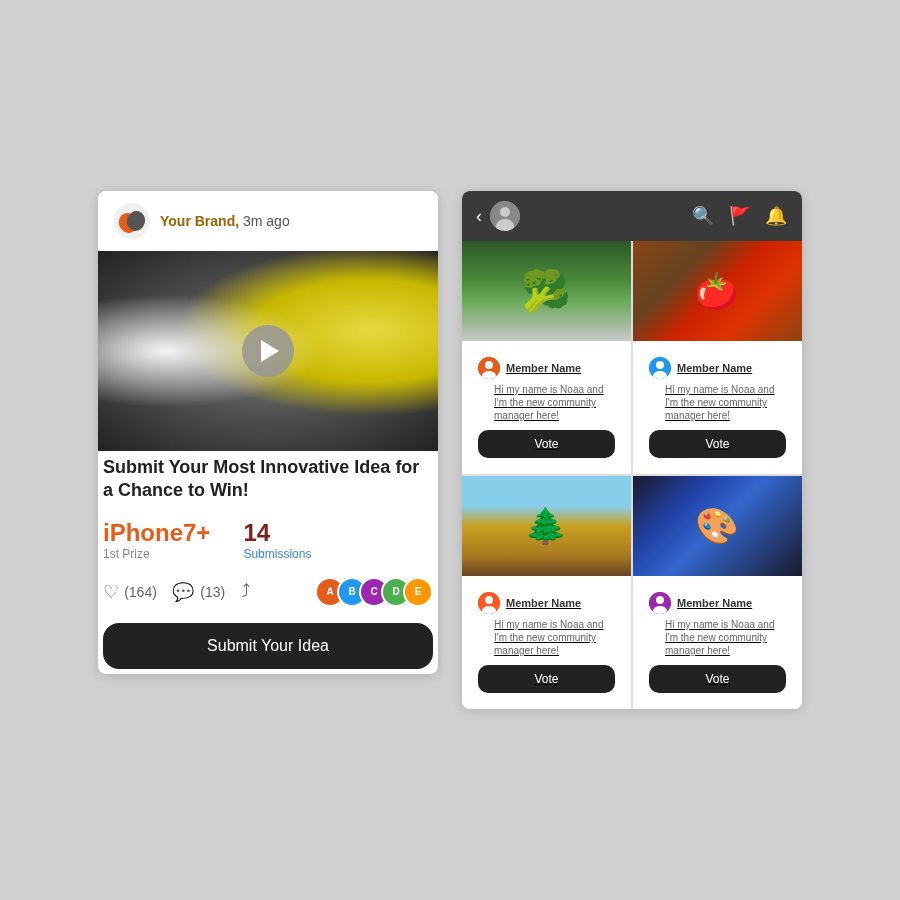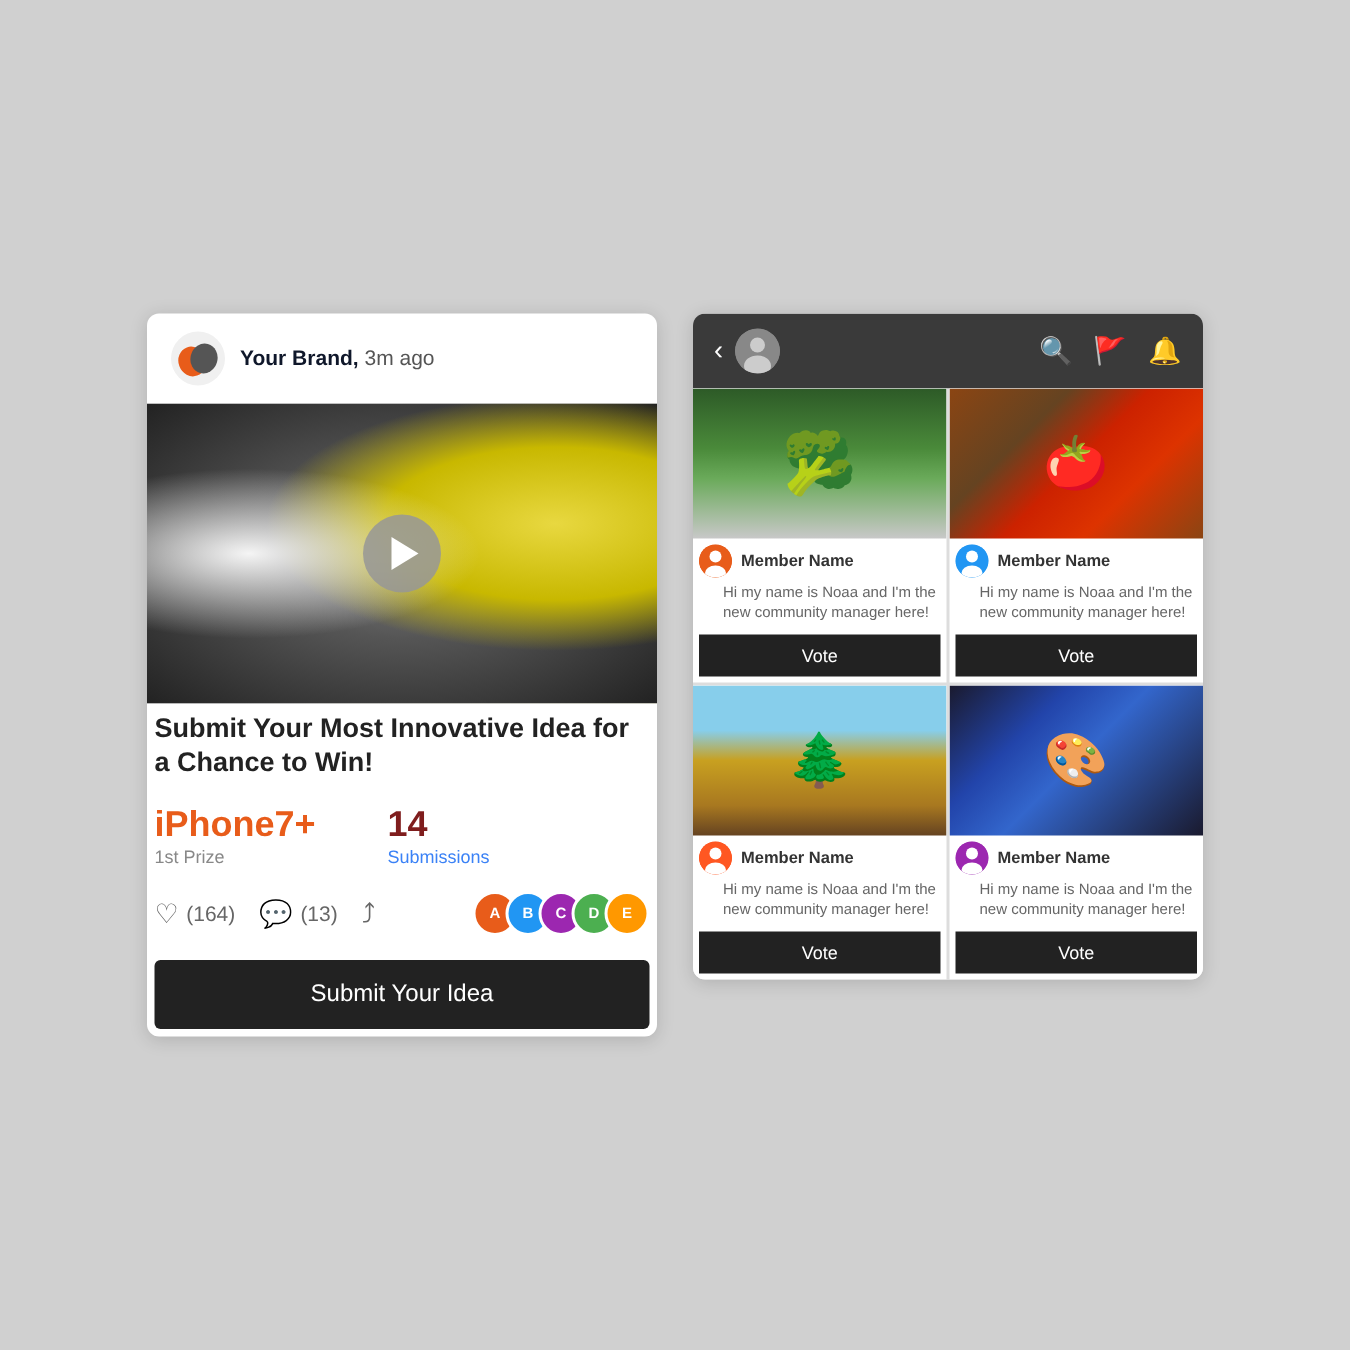"Your Brand," .brand-name strong { color: #0f172a -> #a16207 }
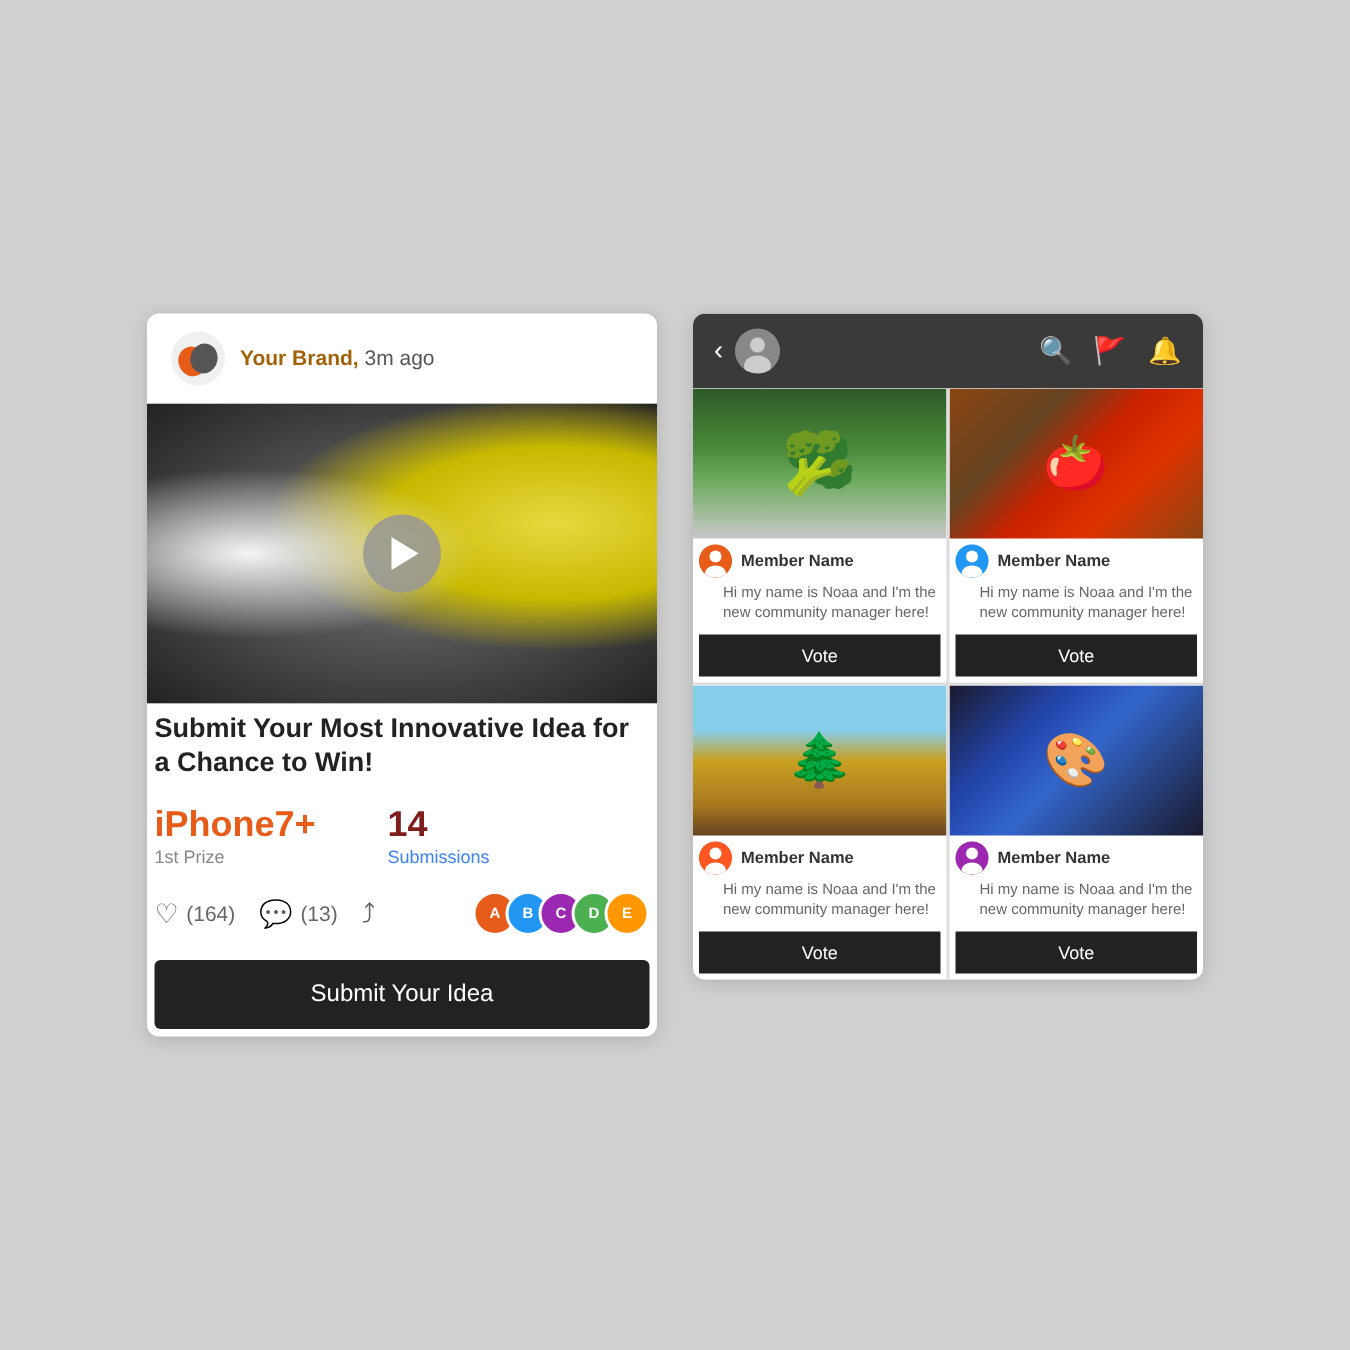"Member Name" .grid-card-body { padding: 4px -> 16px; text-decoration: none -> underline }
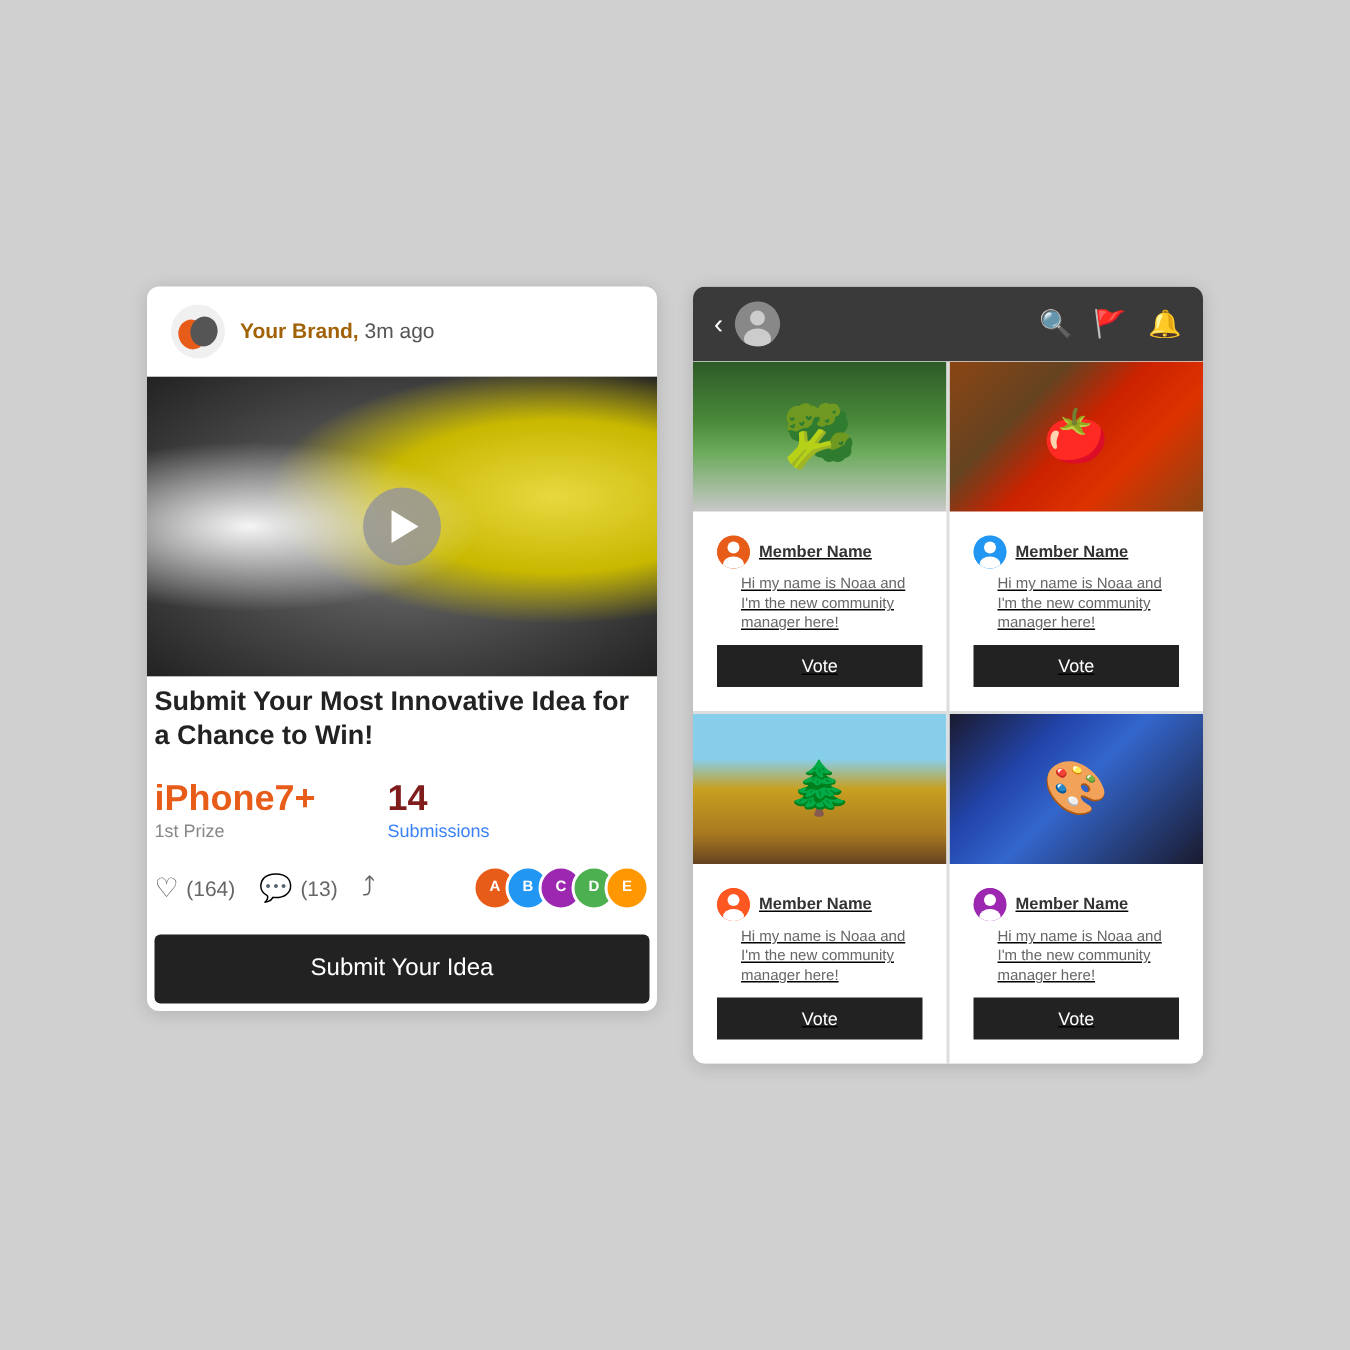"Vote" .vote-btn { border-radius: 0 -> 10px }
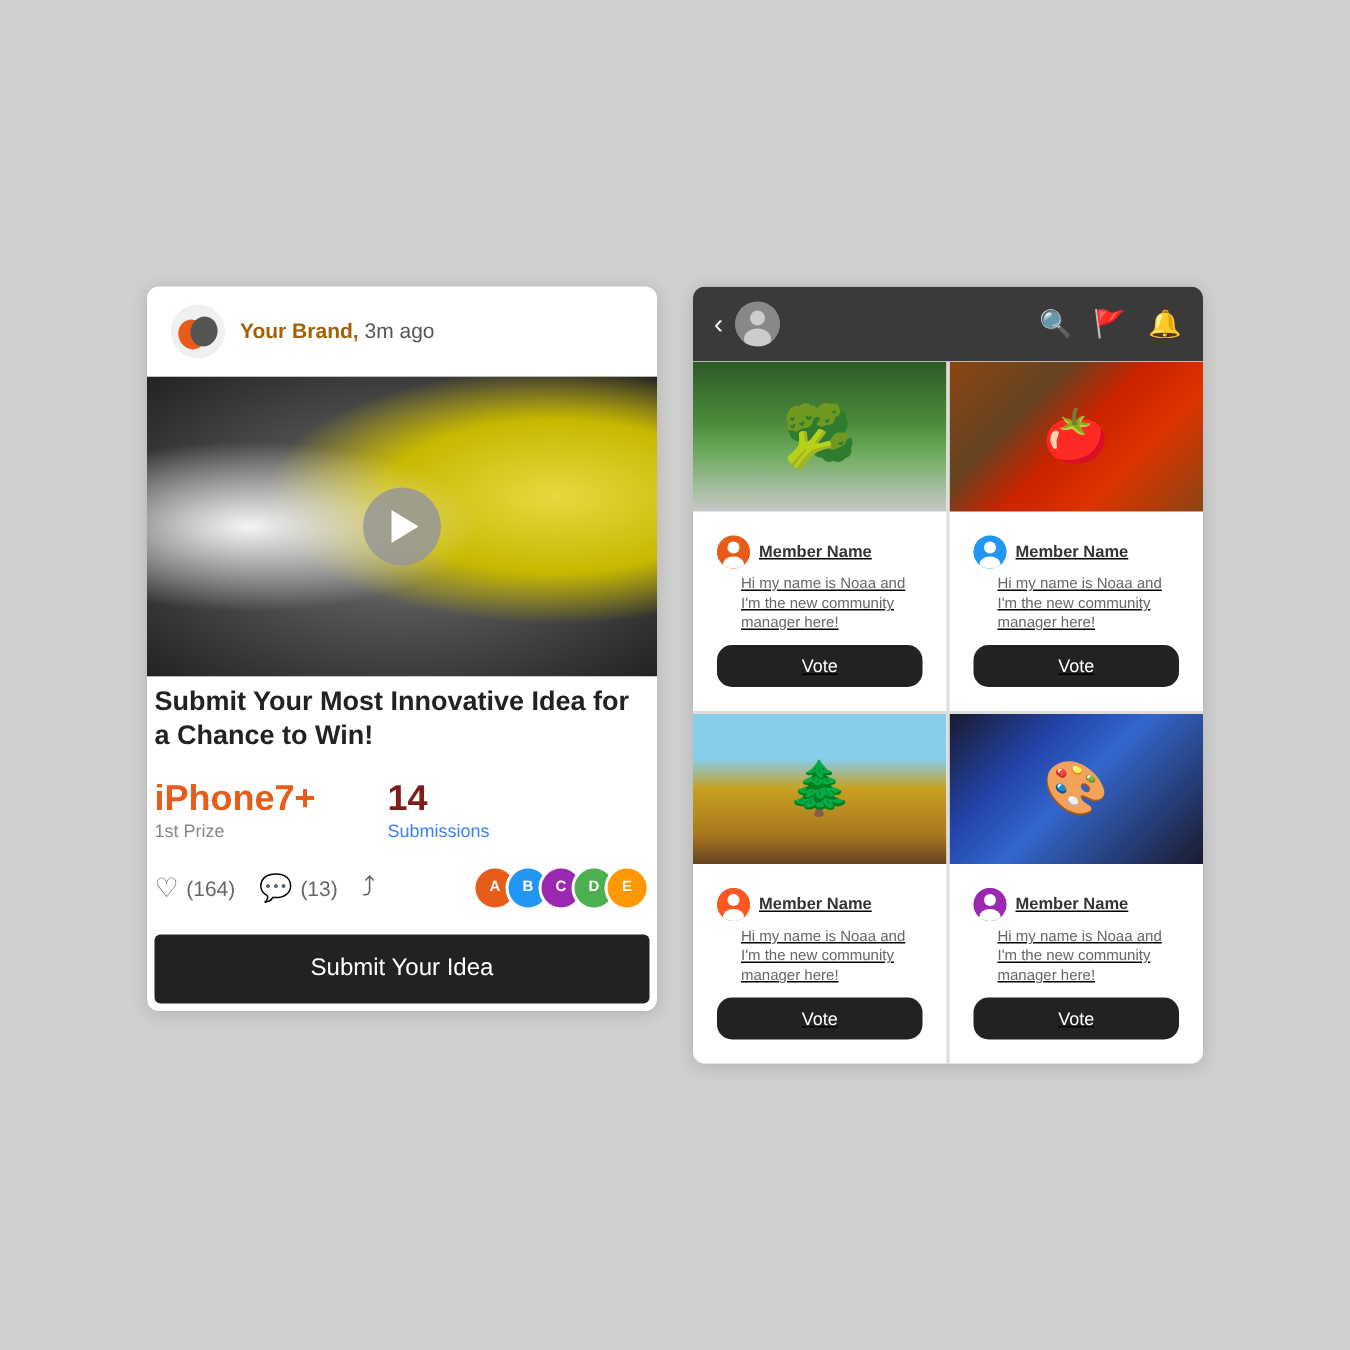"iPhone7+" .prize-row { gap: 48px -> 33px }
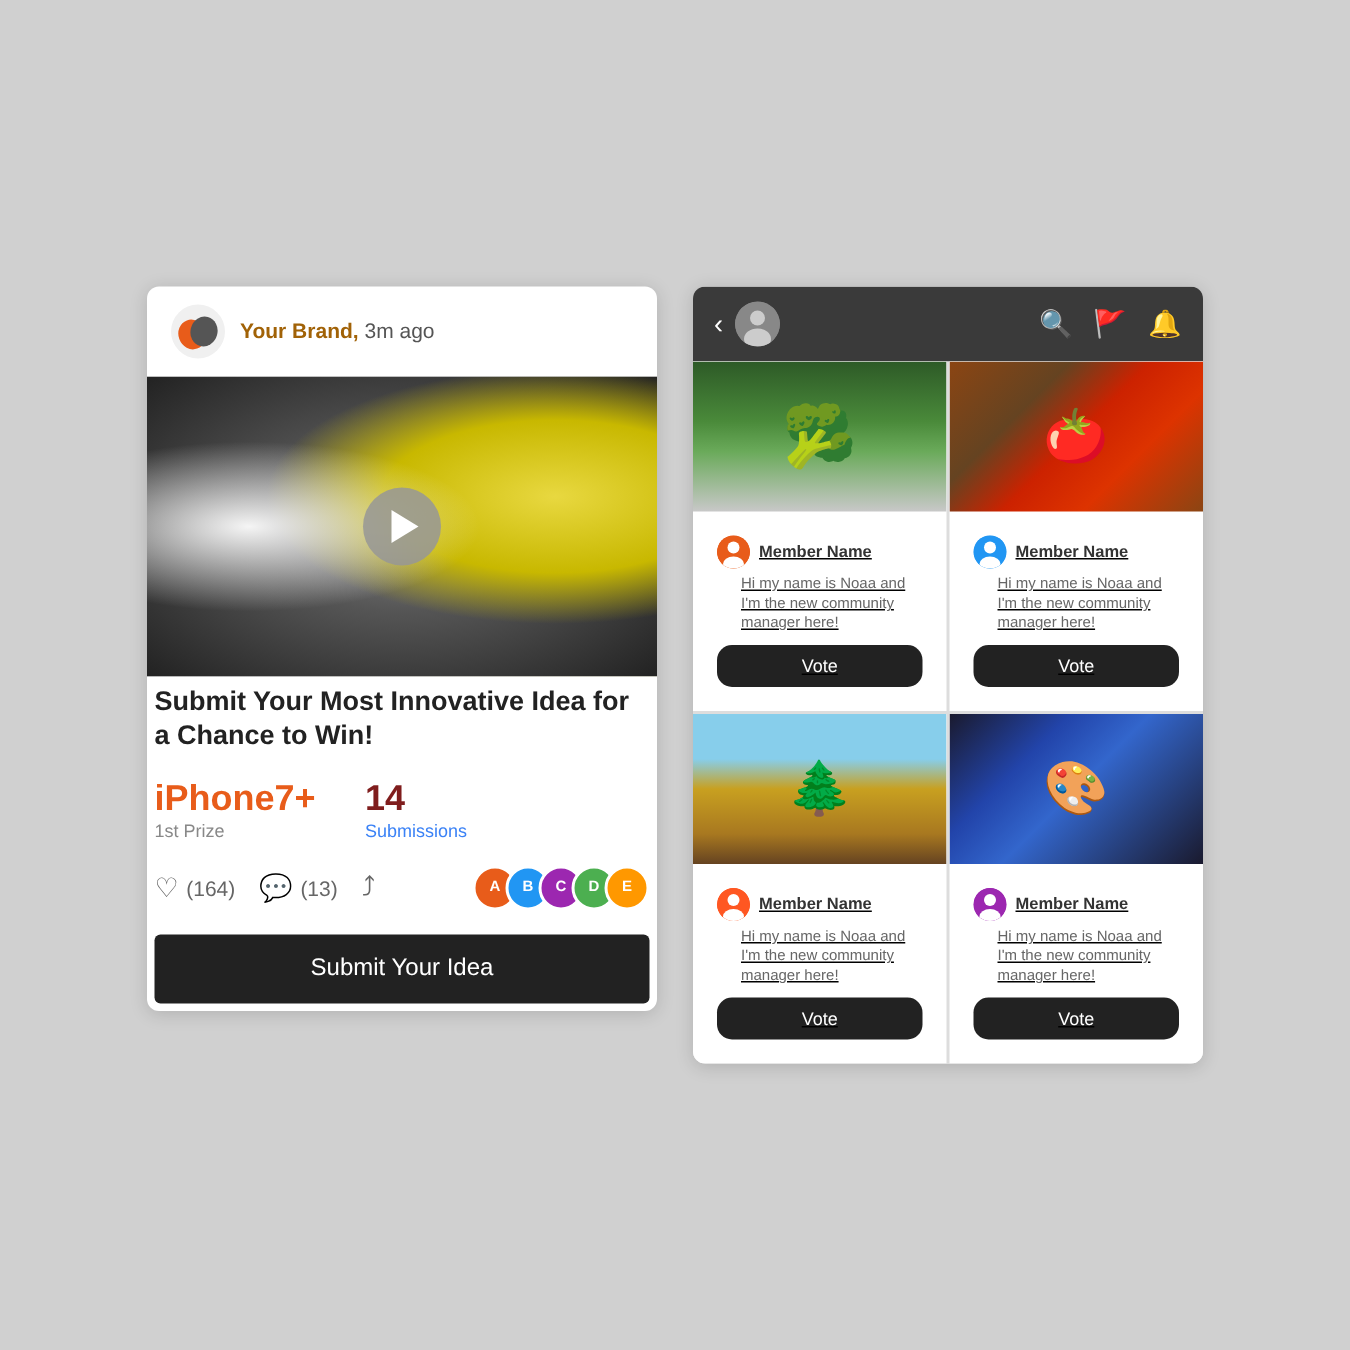"Submit Your Idea" .submit-btn { border-radius: 4px -> 16px }
